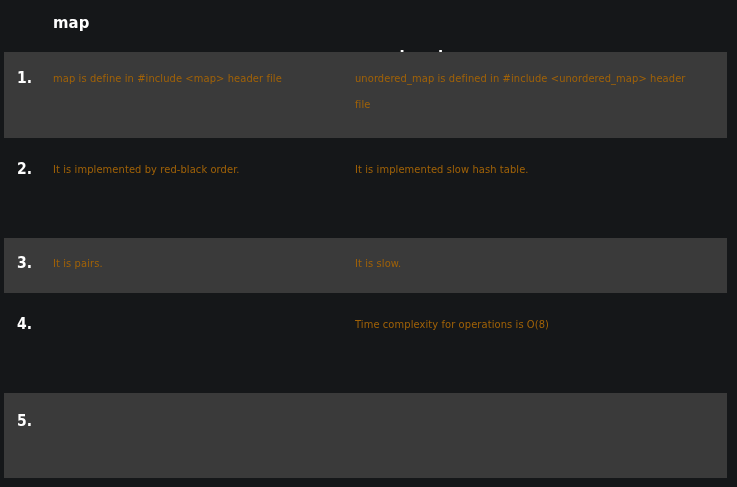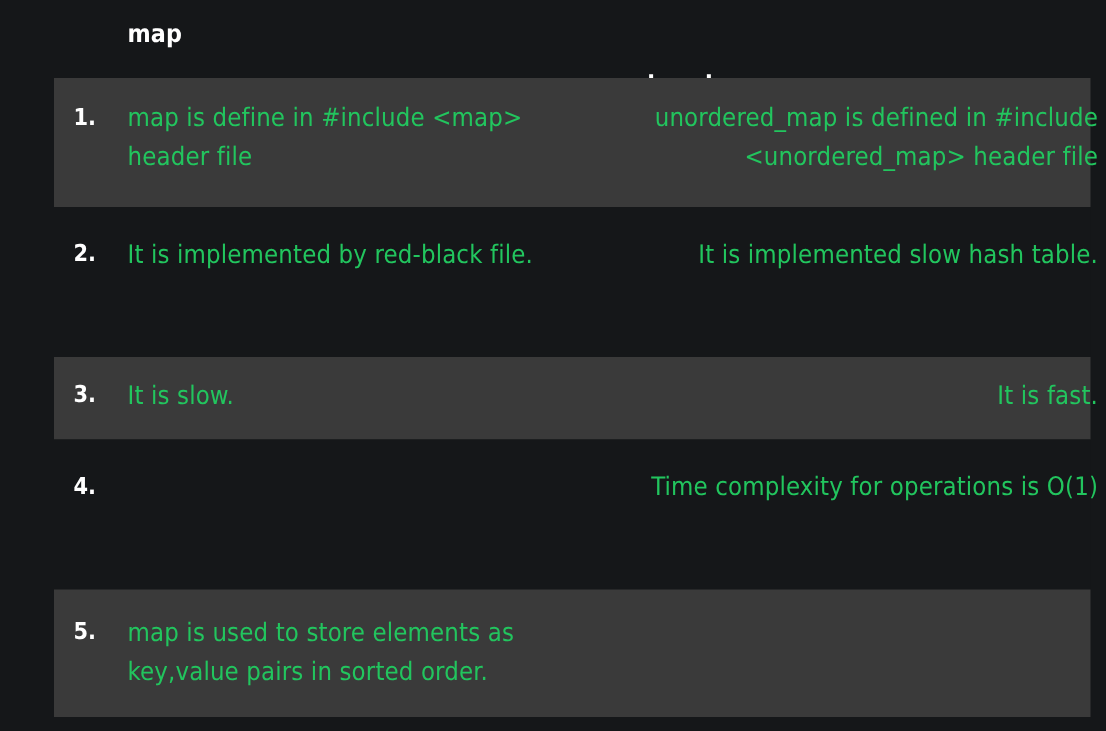"map" #comparison-table { padding-left: 32px -> none }
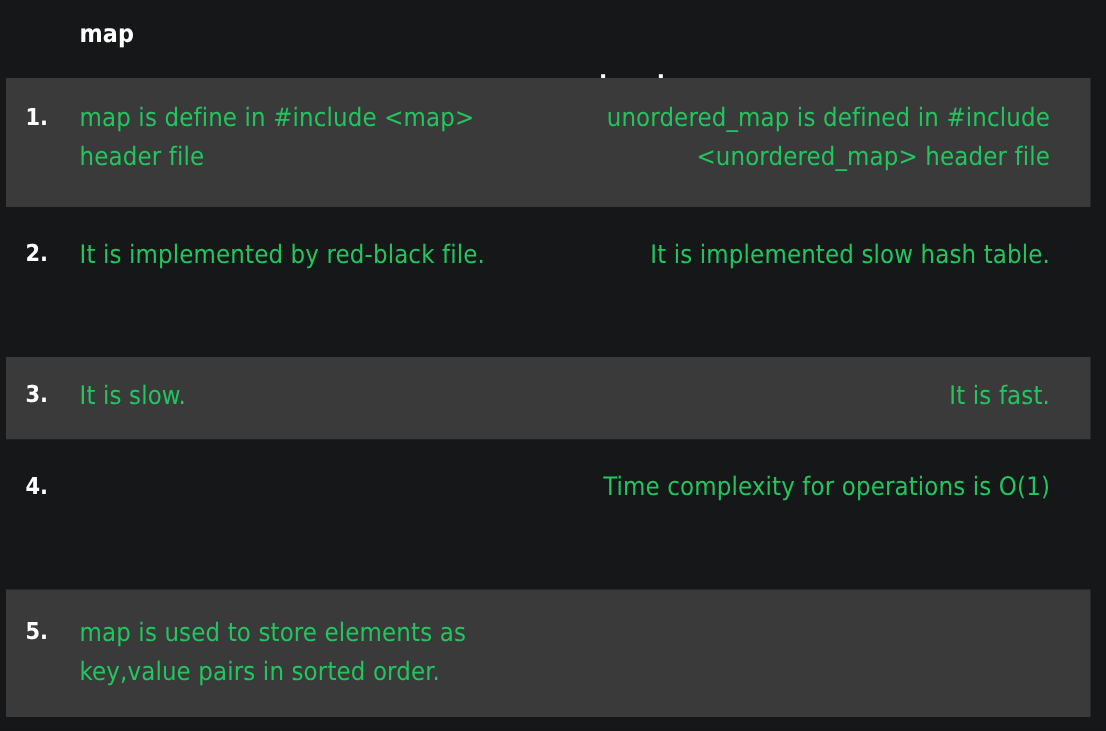"map is define in #include" .cell { color: #22c55e -> #a16207; font-size: 17px -> 11px }
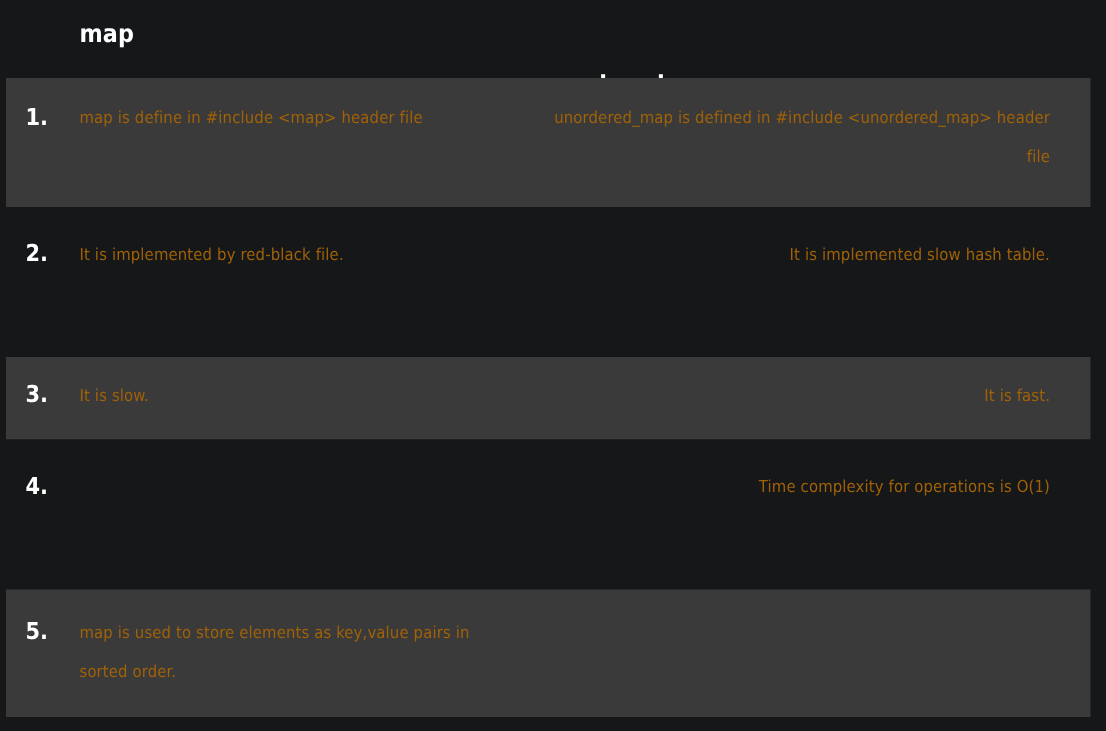"unordered_map is defined in #include" .cell.col-b { text-align: right -> none }
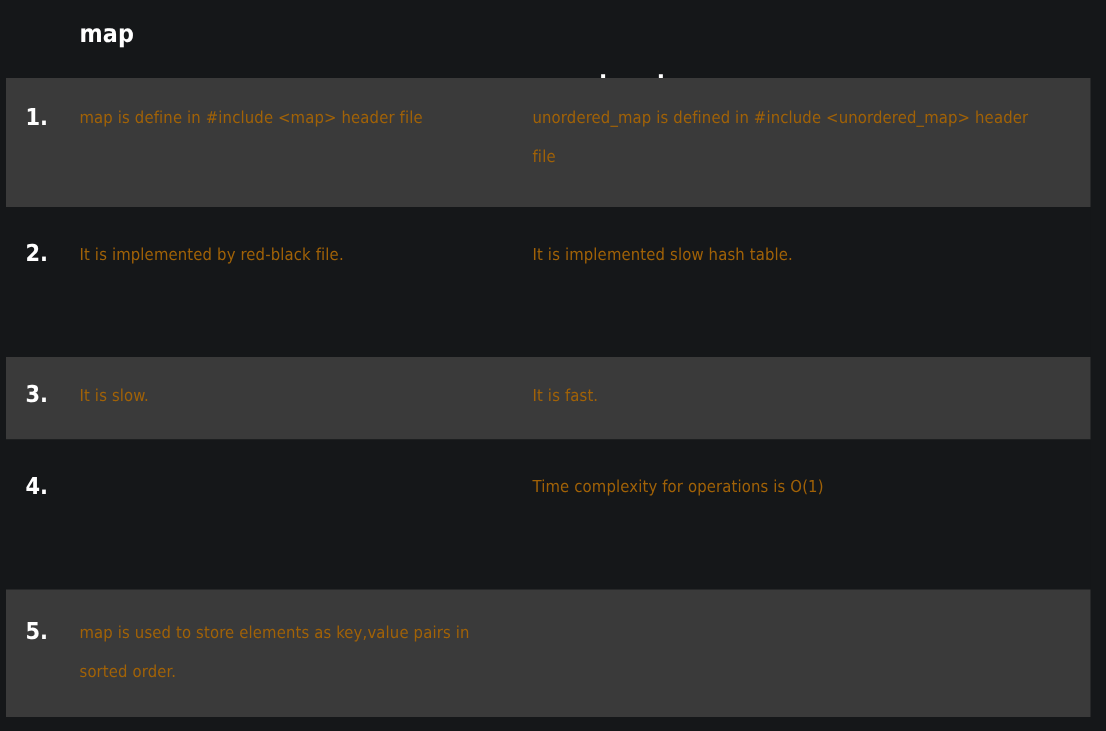"It is implemented by red-black" div.cell { text: file -> order }
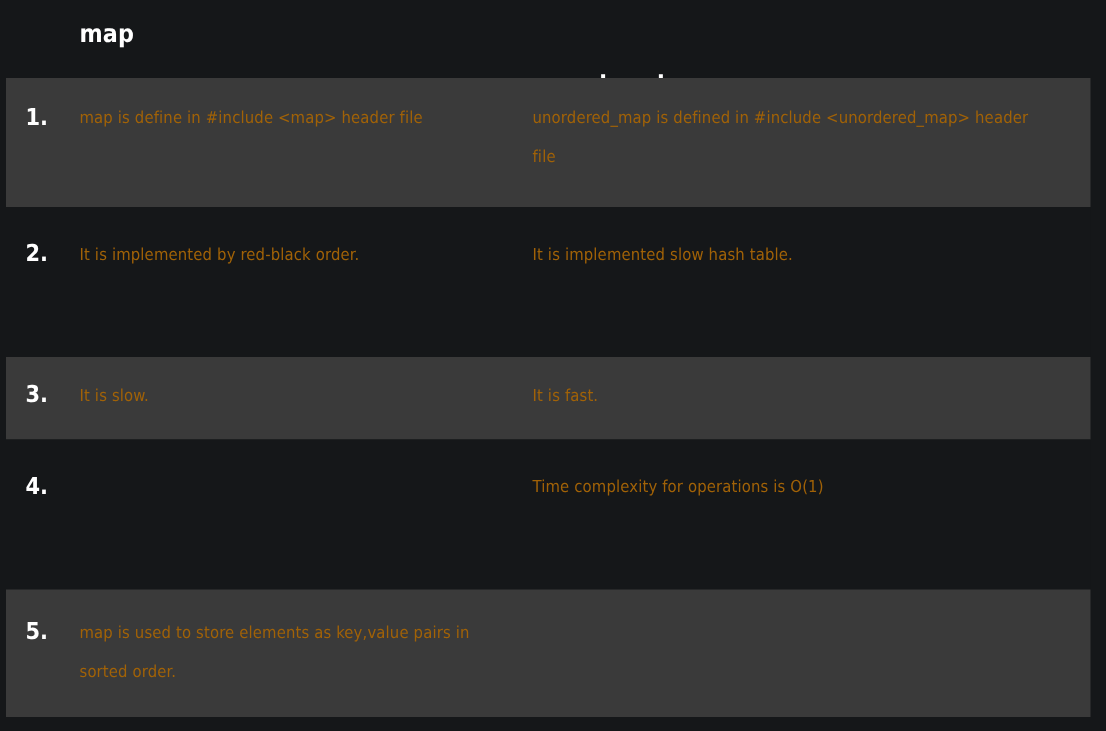"It is slow." div.cell { text: slow -> pairs }
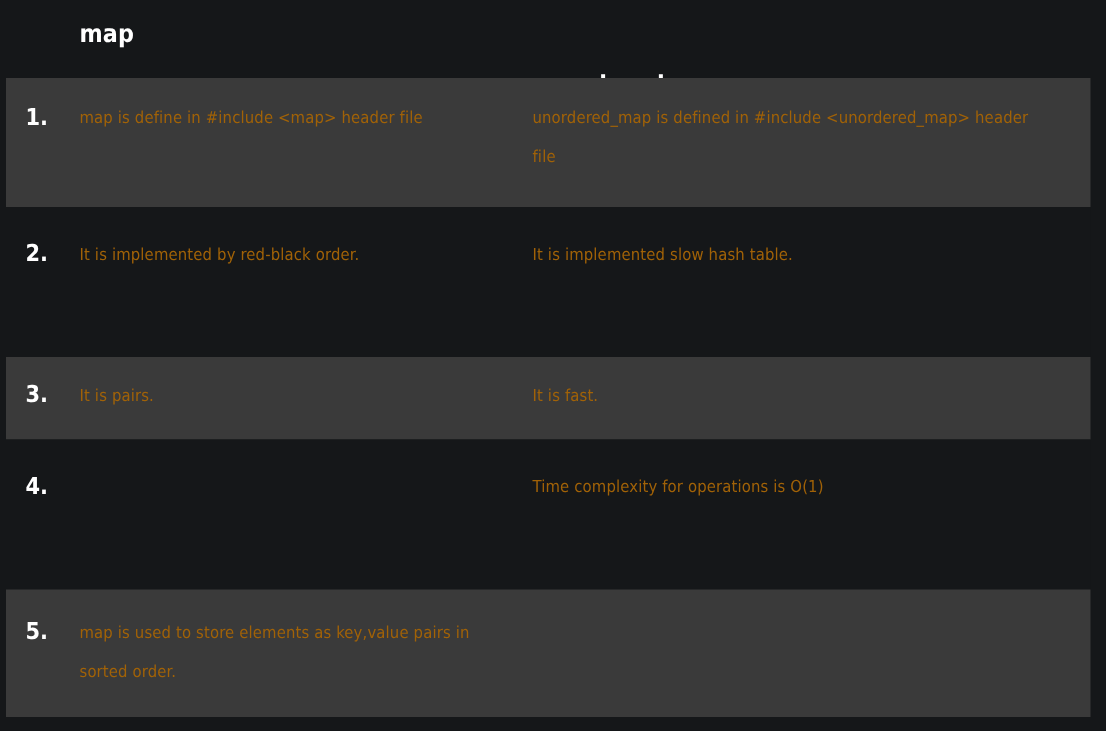"It is fast." div.cell { text: fast -> slow }
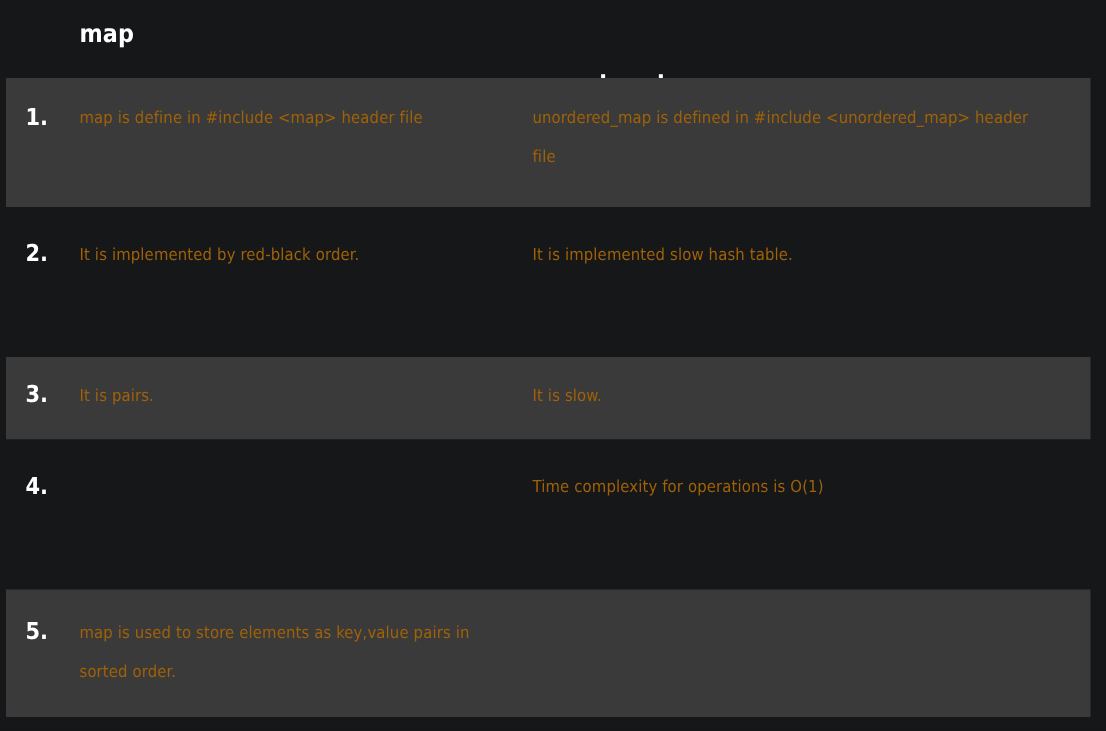"Time complexity for operations is" div.cell { text: 1 -> 8 }
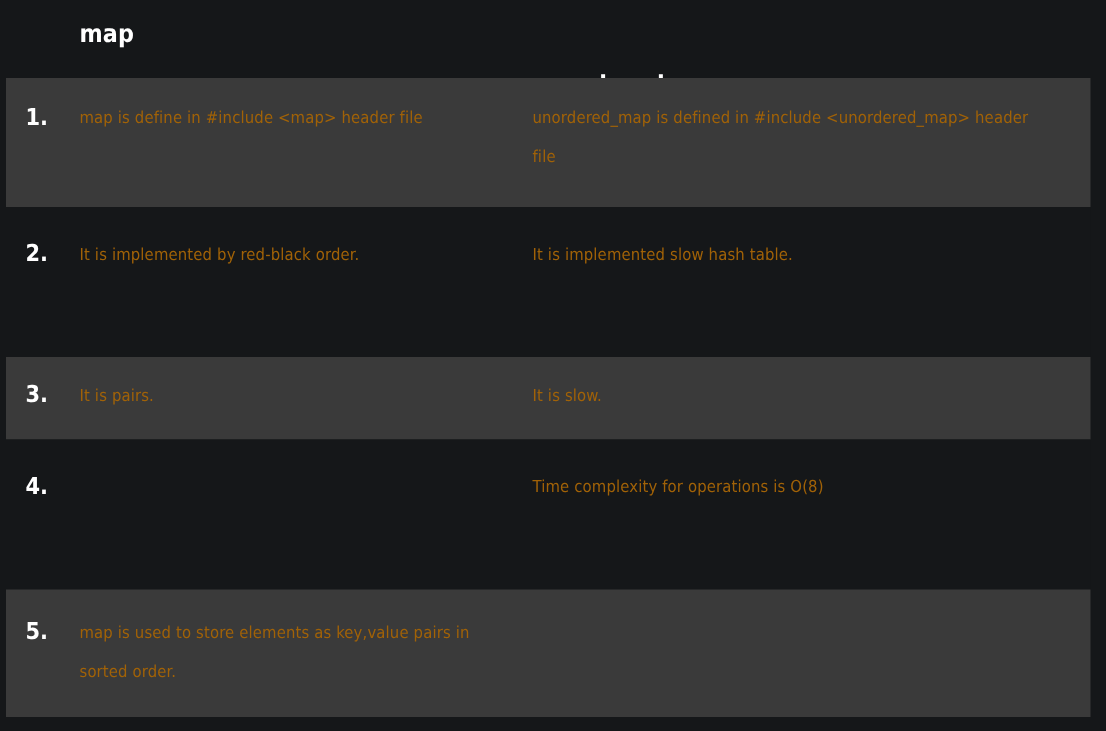"map is used to store" div.cell { html: <div>map is used to store elements as key,value pairs in sorted order.</div> -> none }
